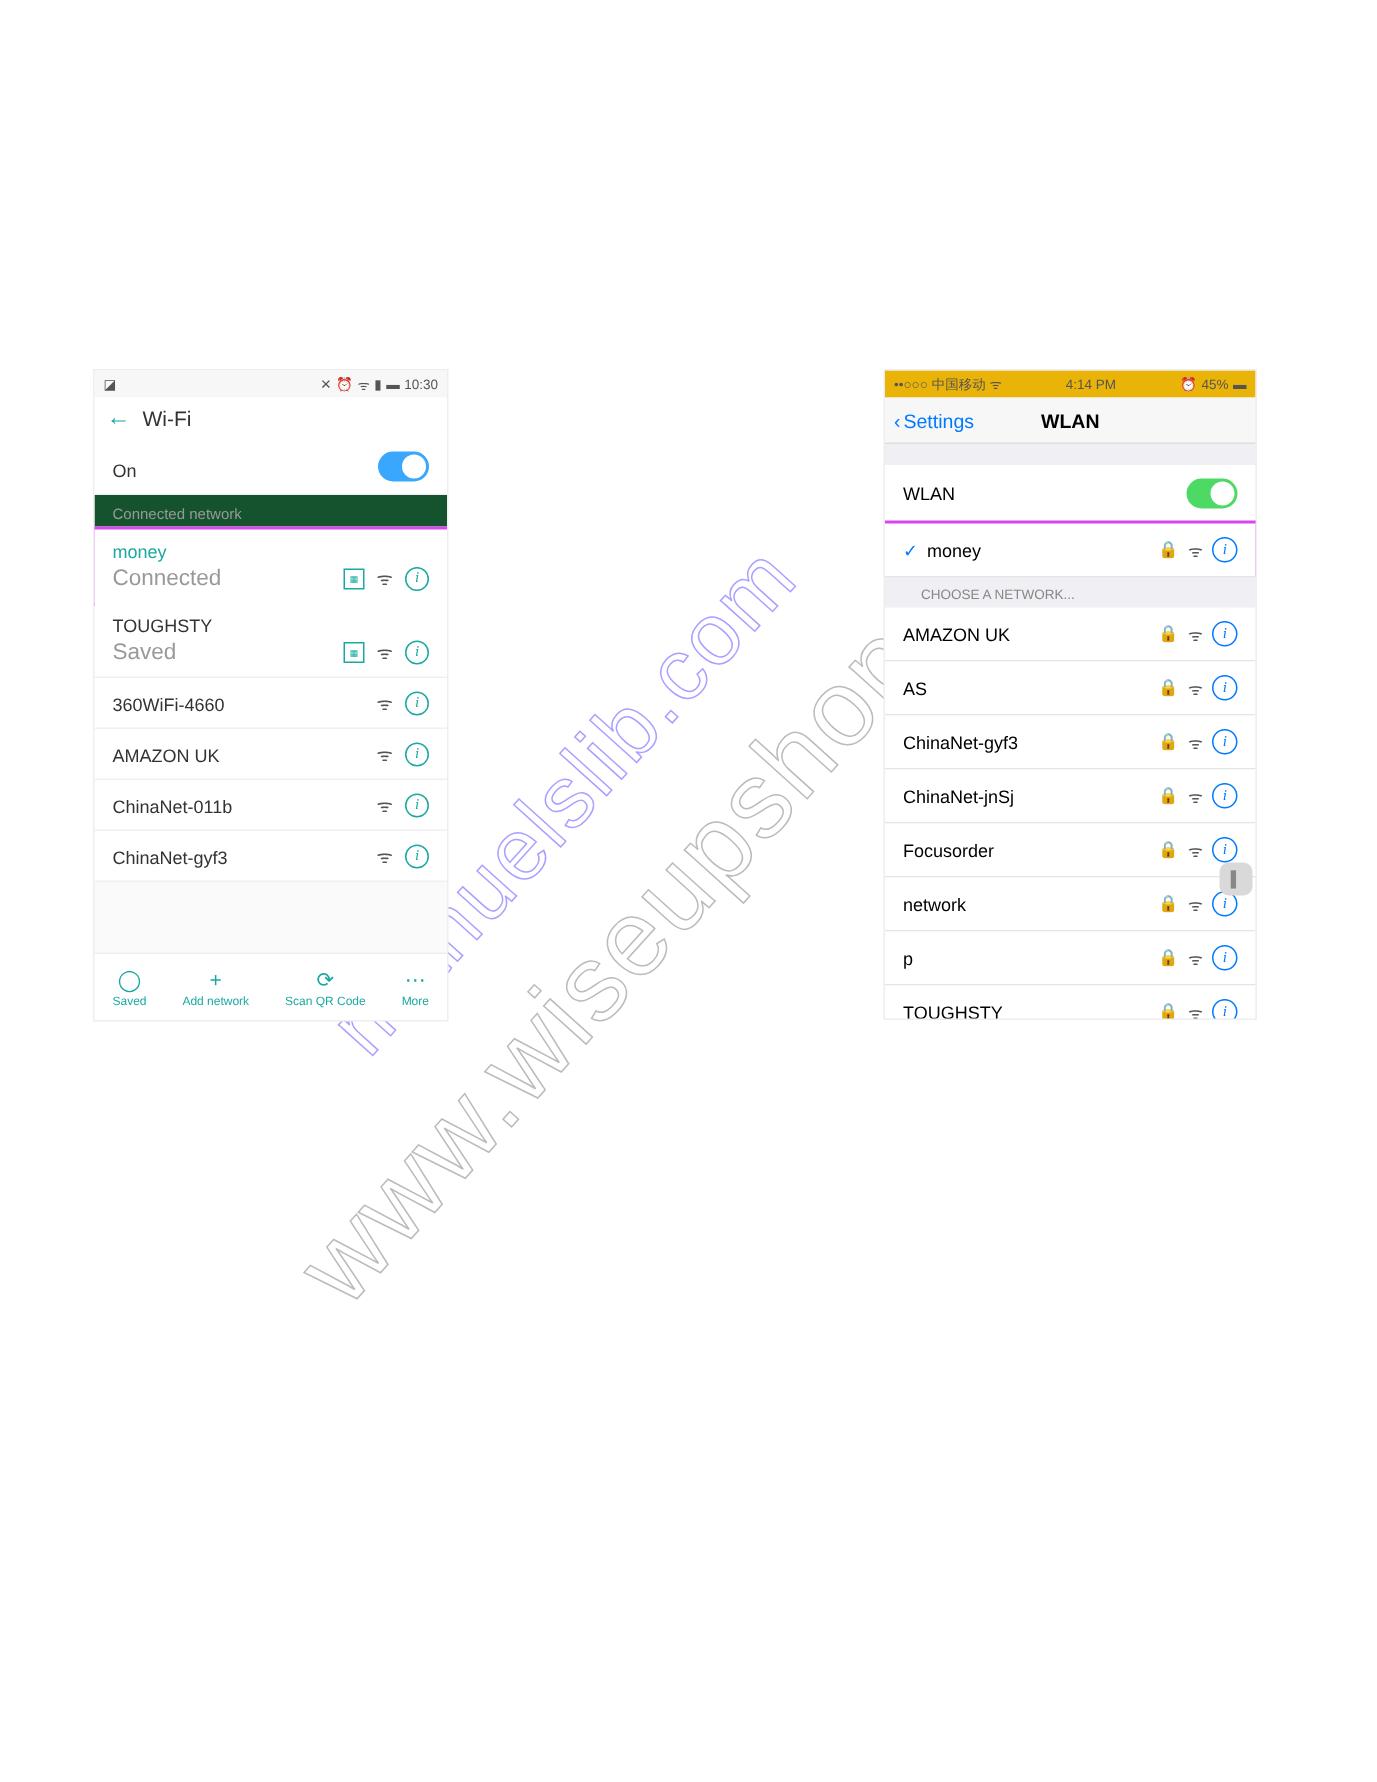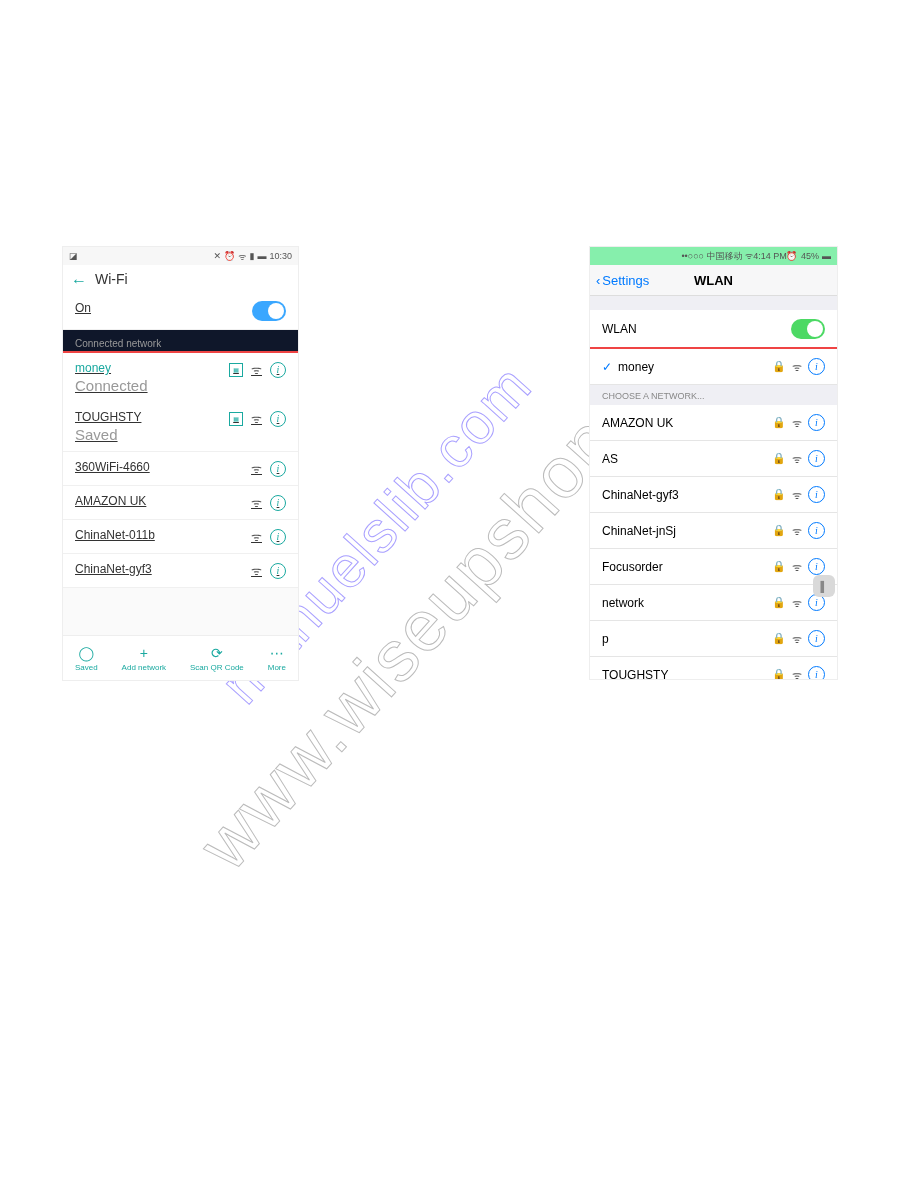"••○○○ 中国移动 ᯤ" .ios .status { background: #86efac -> #eab308; justify-content: flex-end -> none }
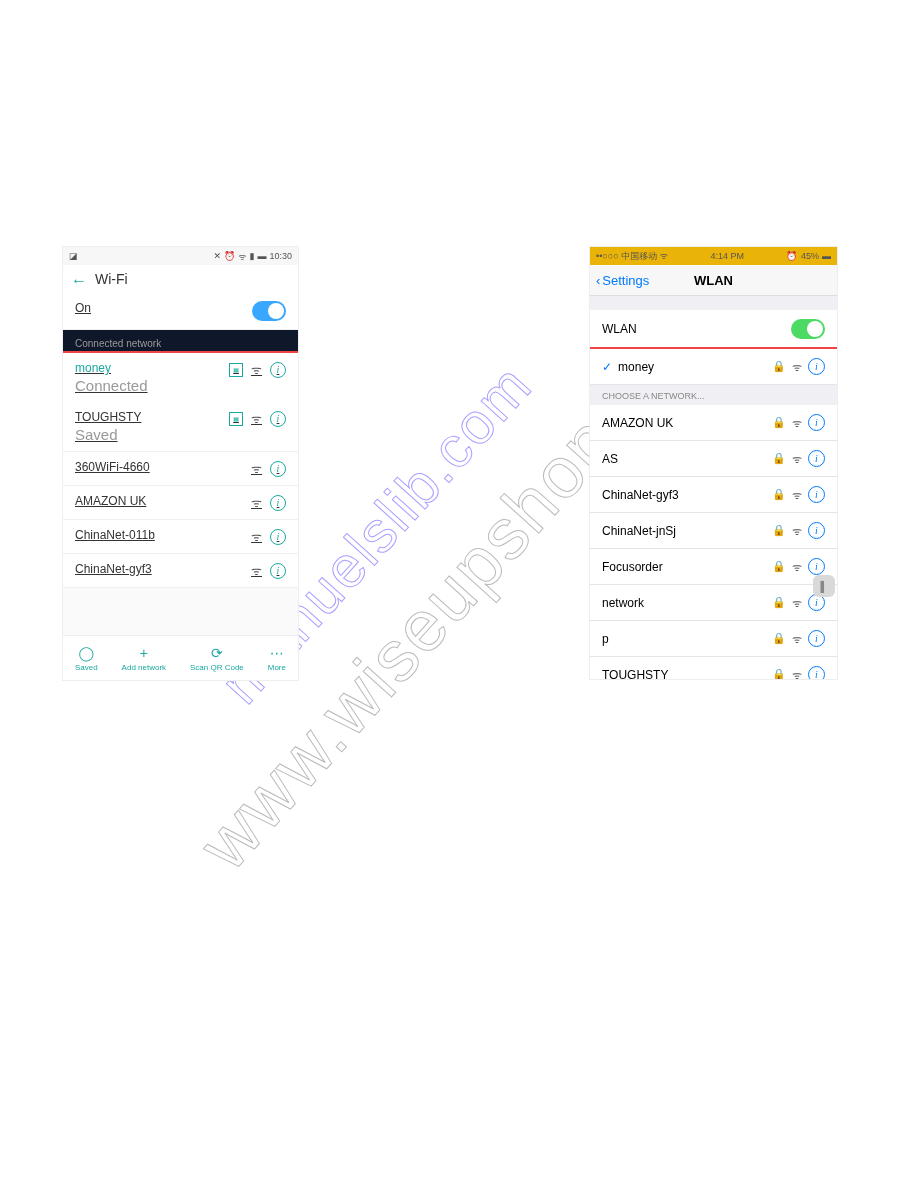"On" .row { align-items: flex-start -> flex-end; text-decoration: underline -> none }
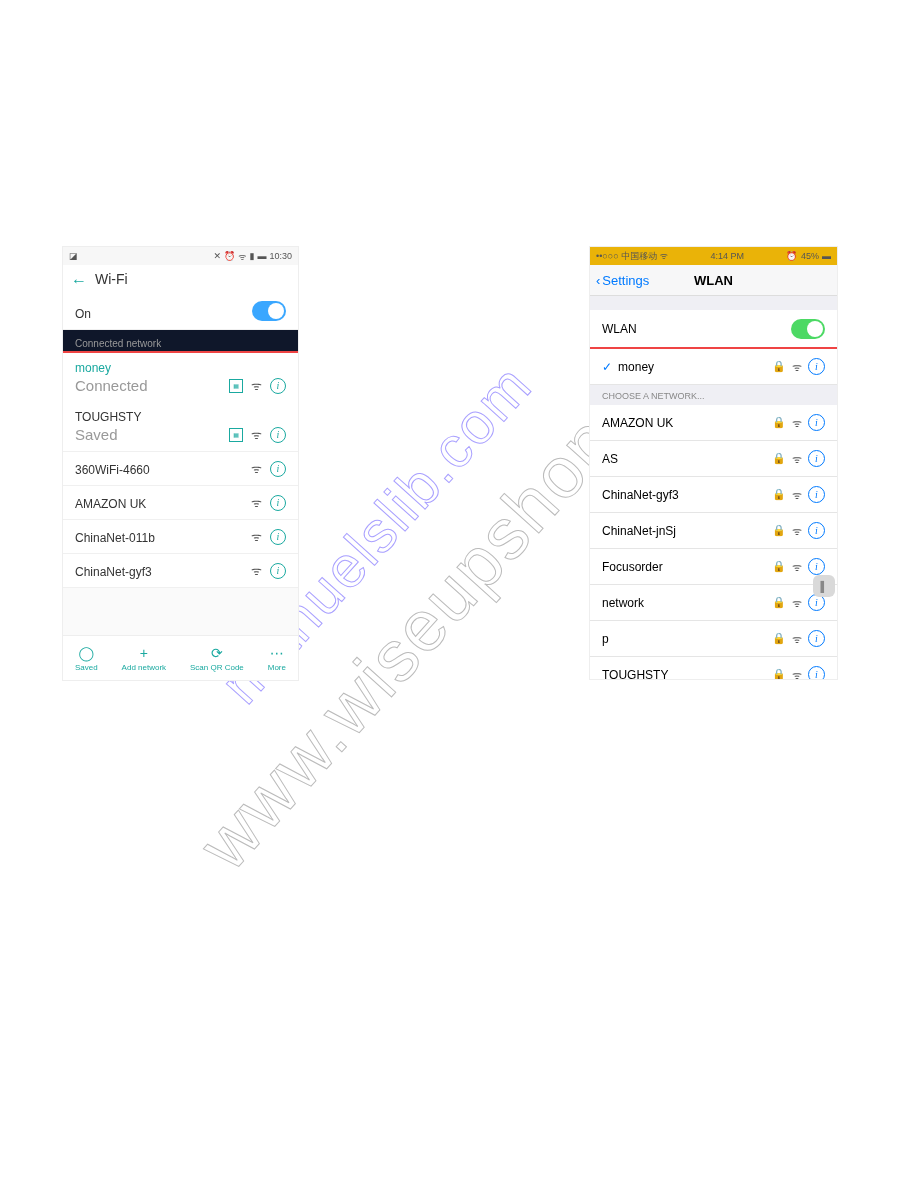"Connected network" .section-label { background: #0f172a -> #14532d }
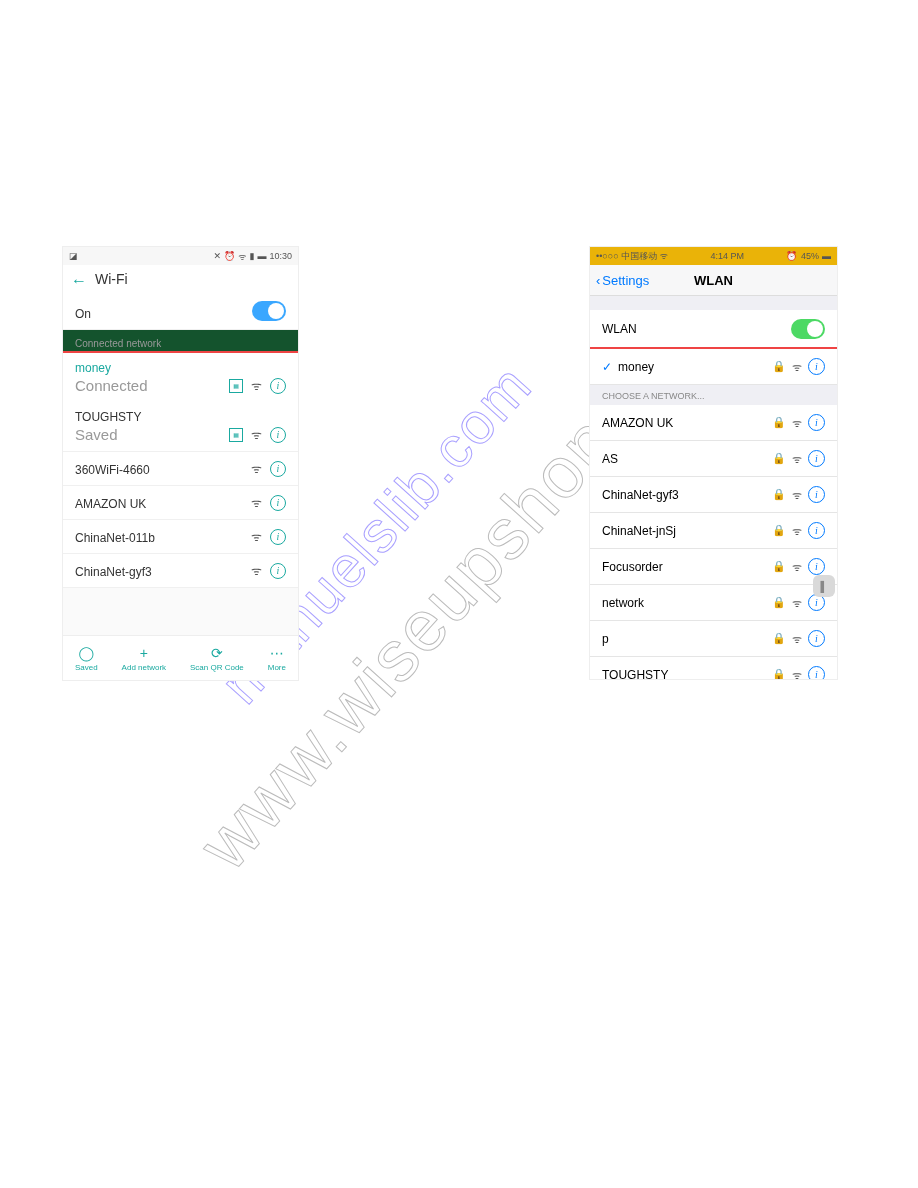"money" .highlight-red { border: 2px solid #ef4444 -> 2px solid #d946ef }
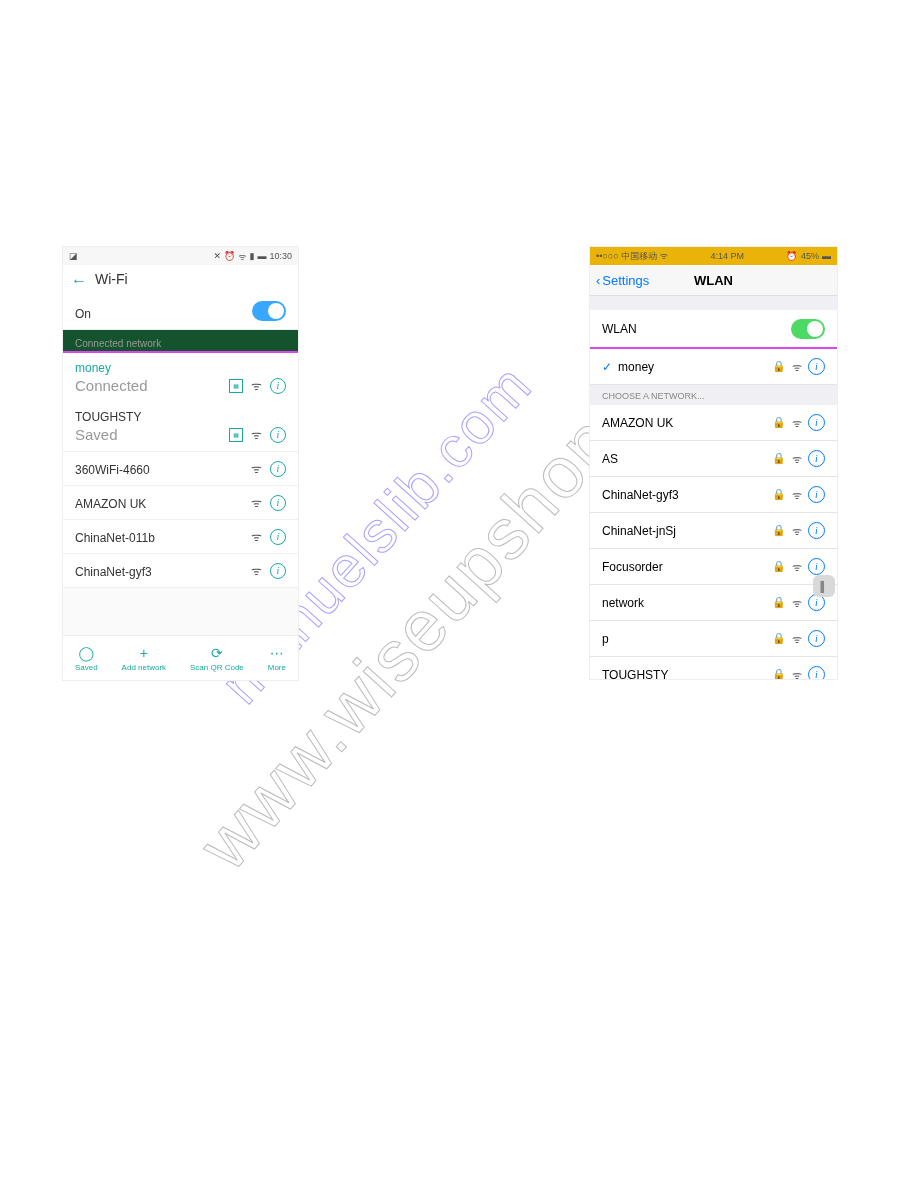"CHOOSE A NETWORK..." .ios-section { margin-left: none -> 12px }
